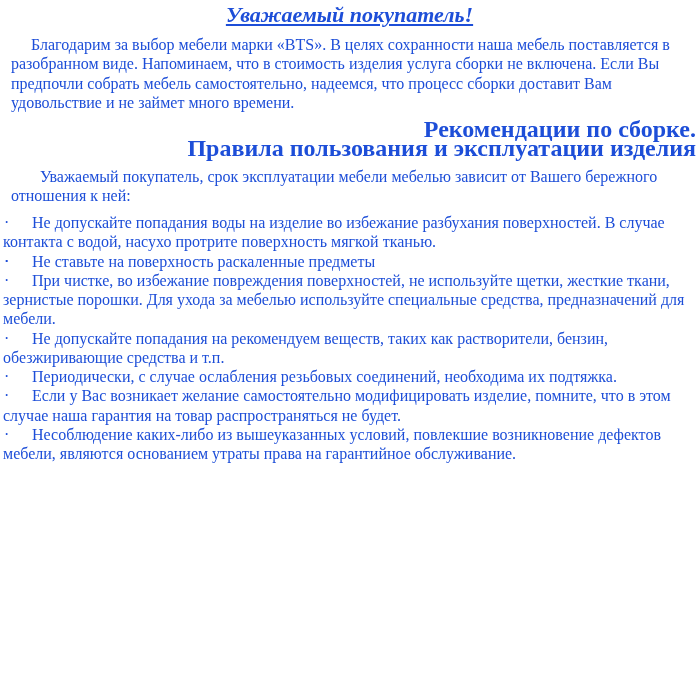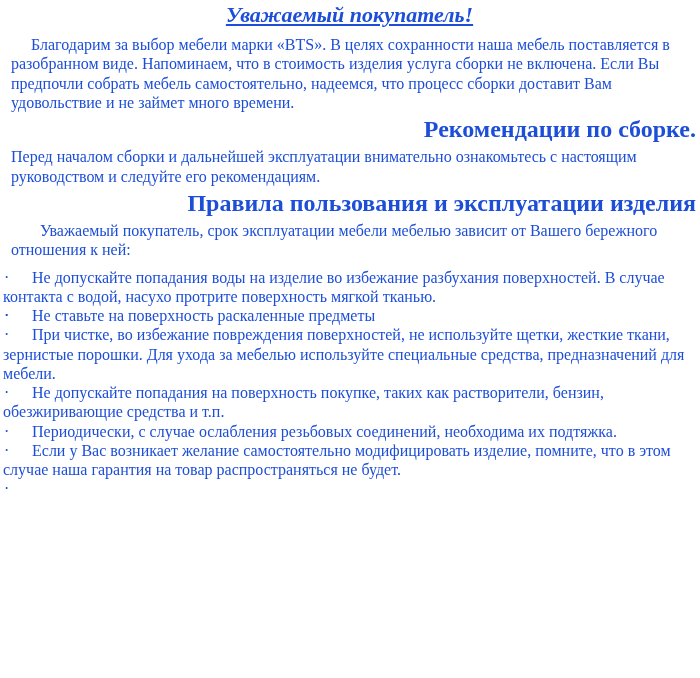"Перед началом сборки и дальнейшей" p.para { html: <p>Перед началом сборки и дальнейшей эксплуатации внимательно ознакомьтесь с настоящим руководством и следуйте его рекомендациям.</p> -> none }
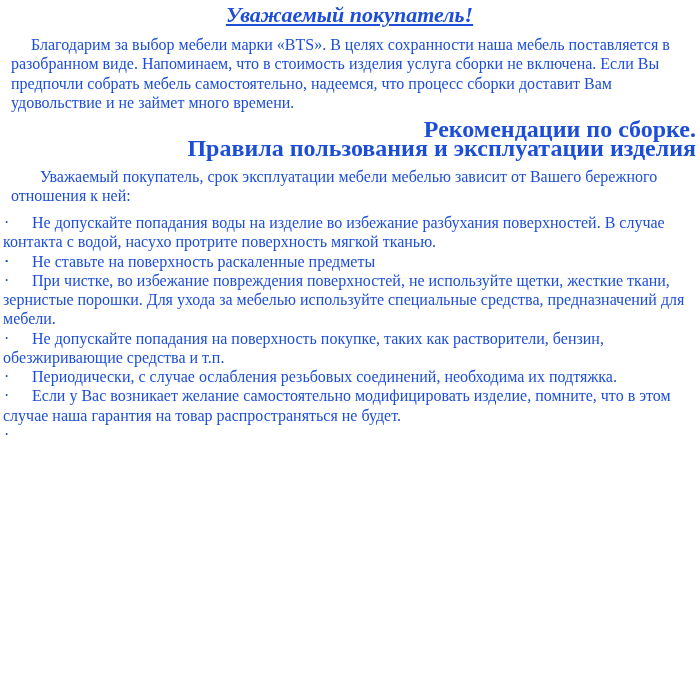"Не допускайте попадания на поверхность" span { text: поверхность покупке -> рекомендуем веществ }
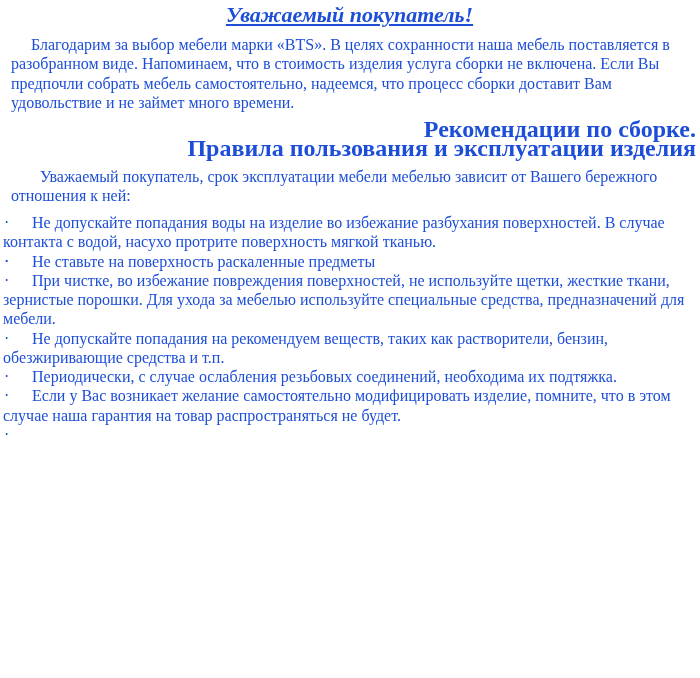"Несоблюдение каких-либо из вышеуказанных" span { html: none -> <span>Несоблюдение каких-либо из вышеуказанных условий, повлекшие возникновение дефектов мебели, являются основанием утраты права на гарантийное обслуживание.</span> }
